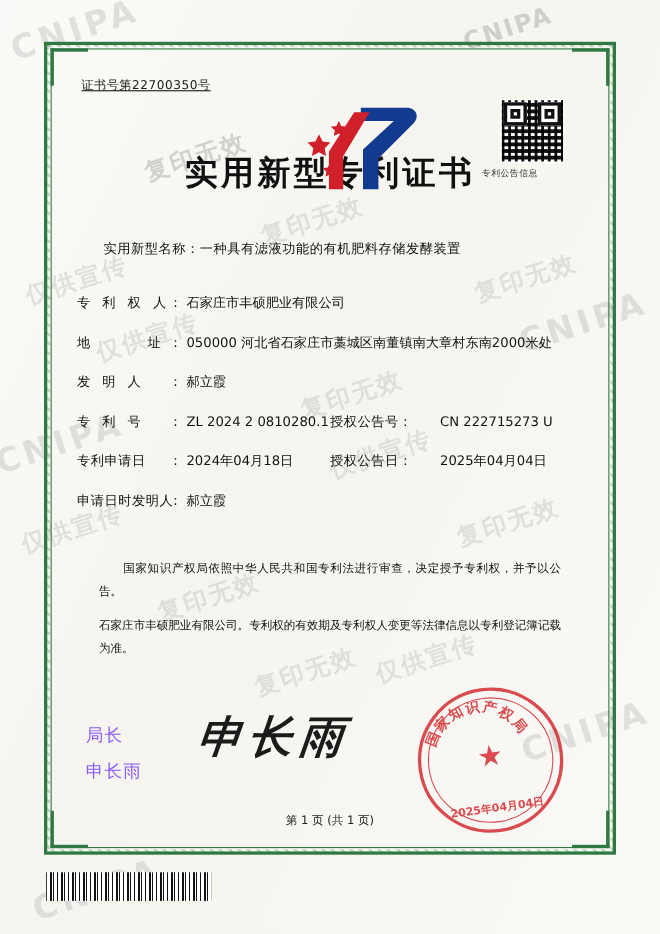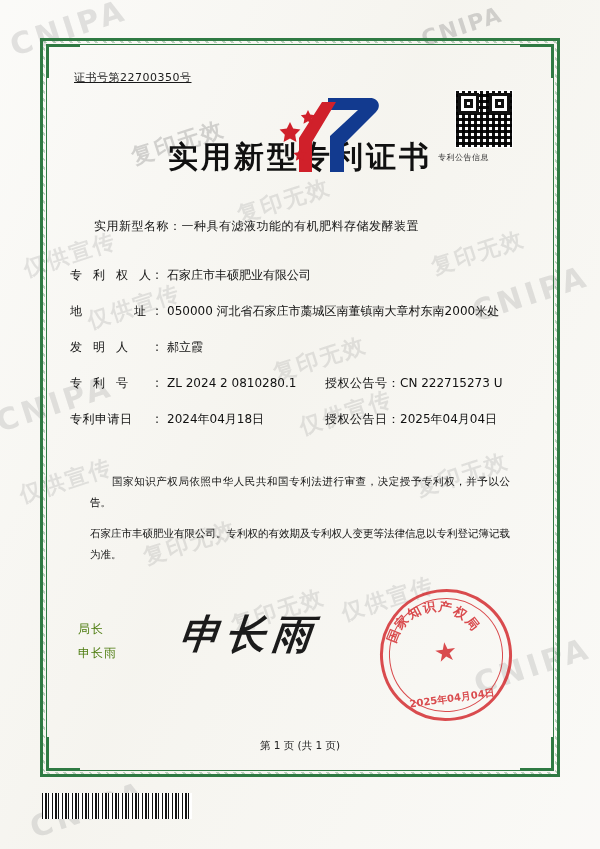"授权公告号：" td.lbl2 { text-align: right -> none }
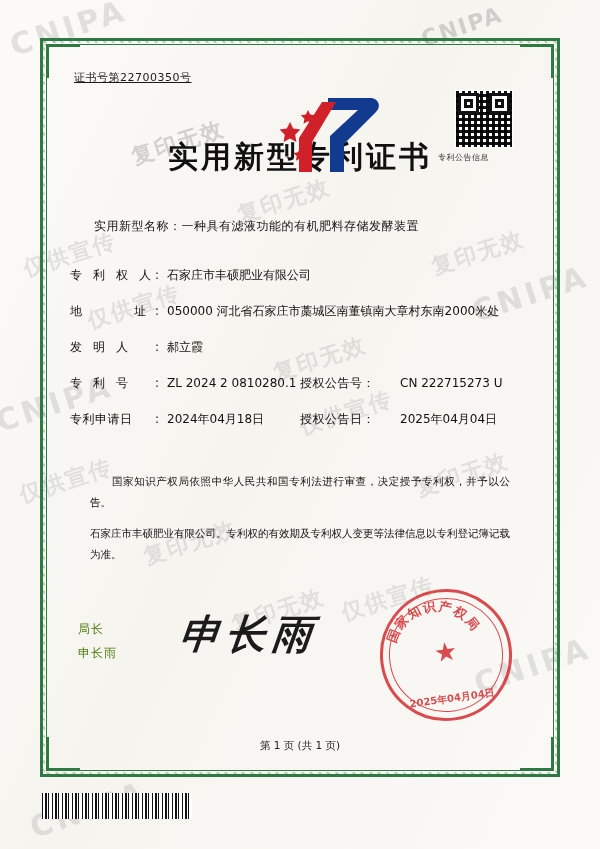"申请日时发明人" tr { html: none -> <tr> <td>申请日时发明人</td> <td>:</td> <td>郝立霞</td> </tr> }
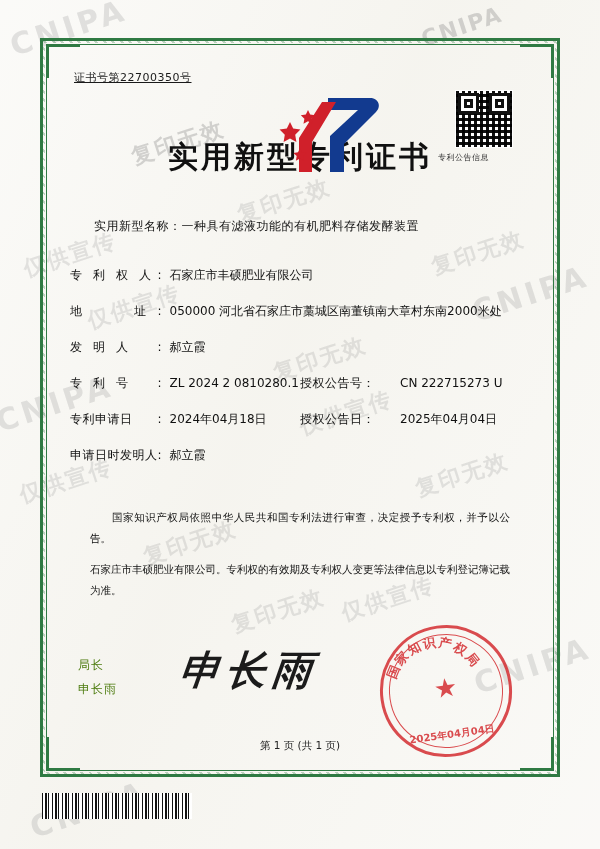"局长" #sign-labels { color: #4d7c0f -> #8b5cf6; font-size: 12px -> 16px }
